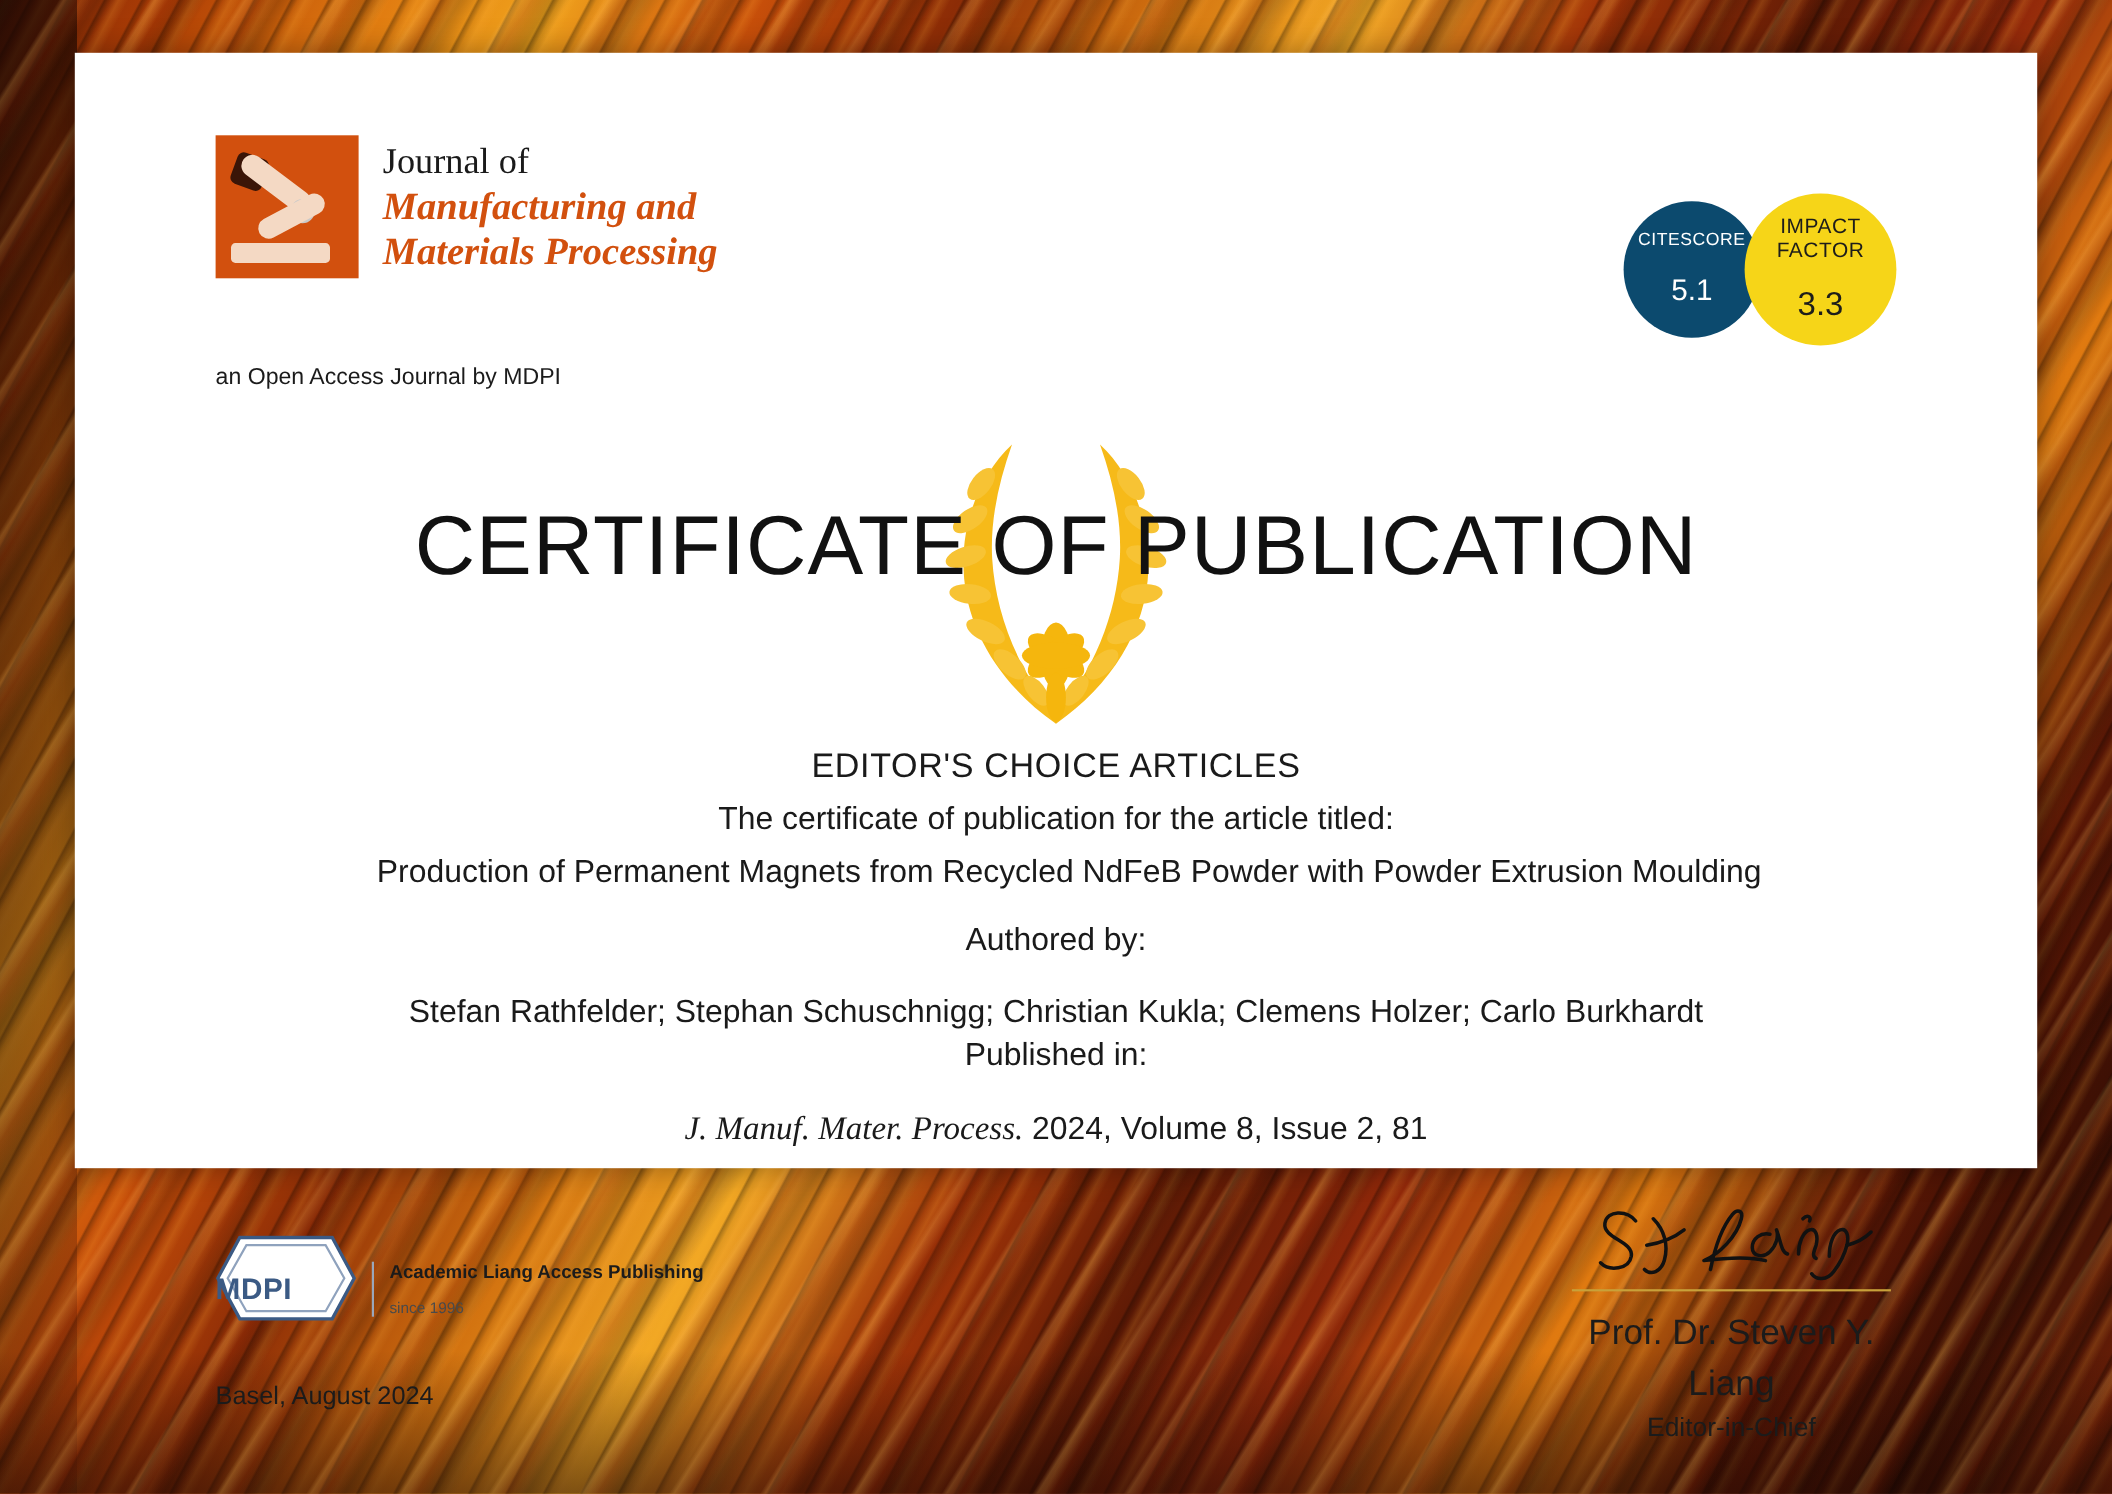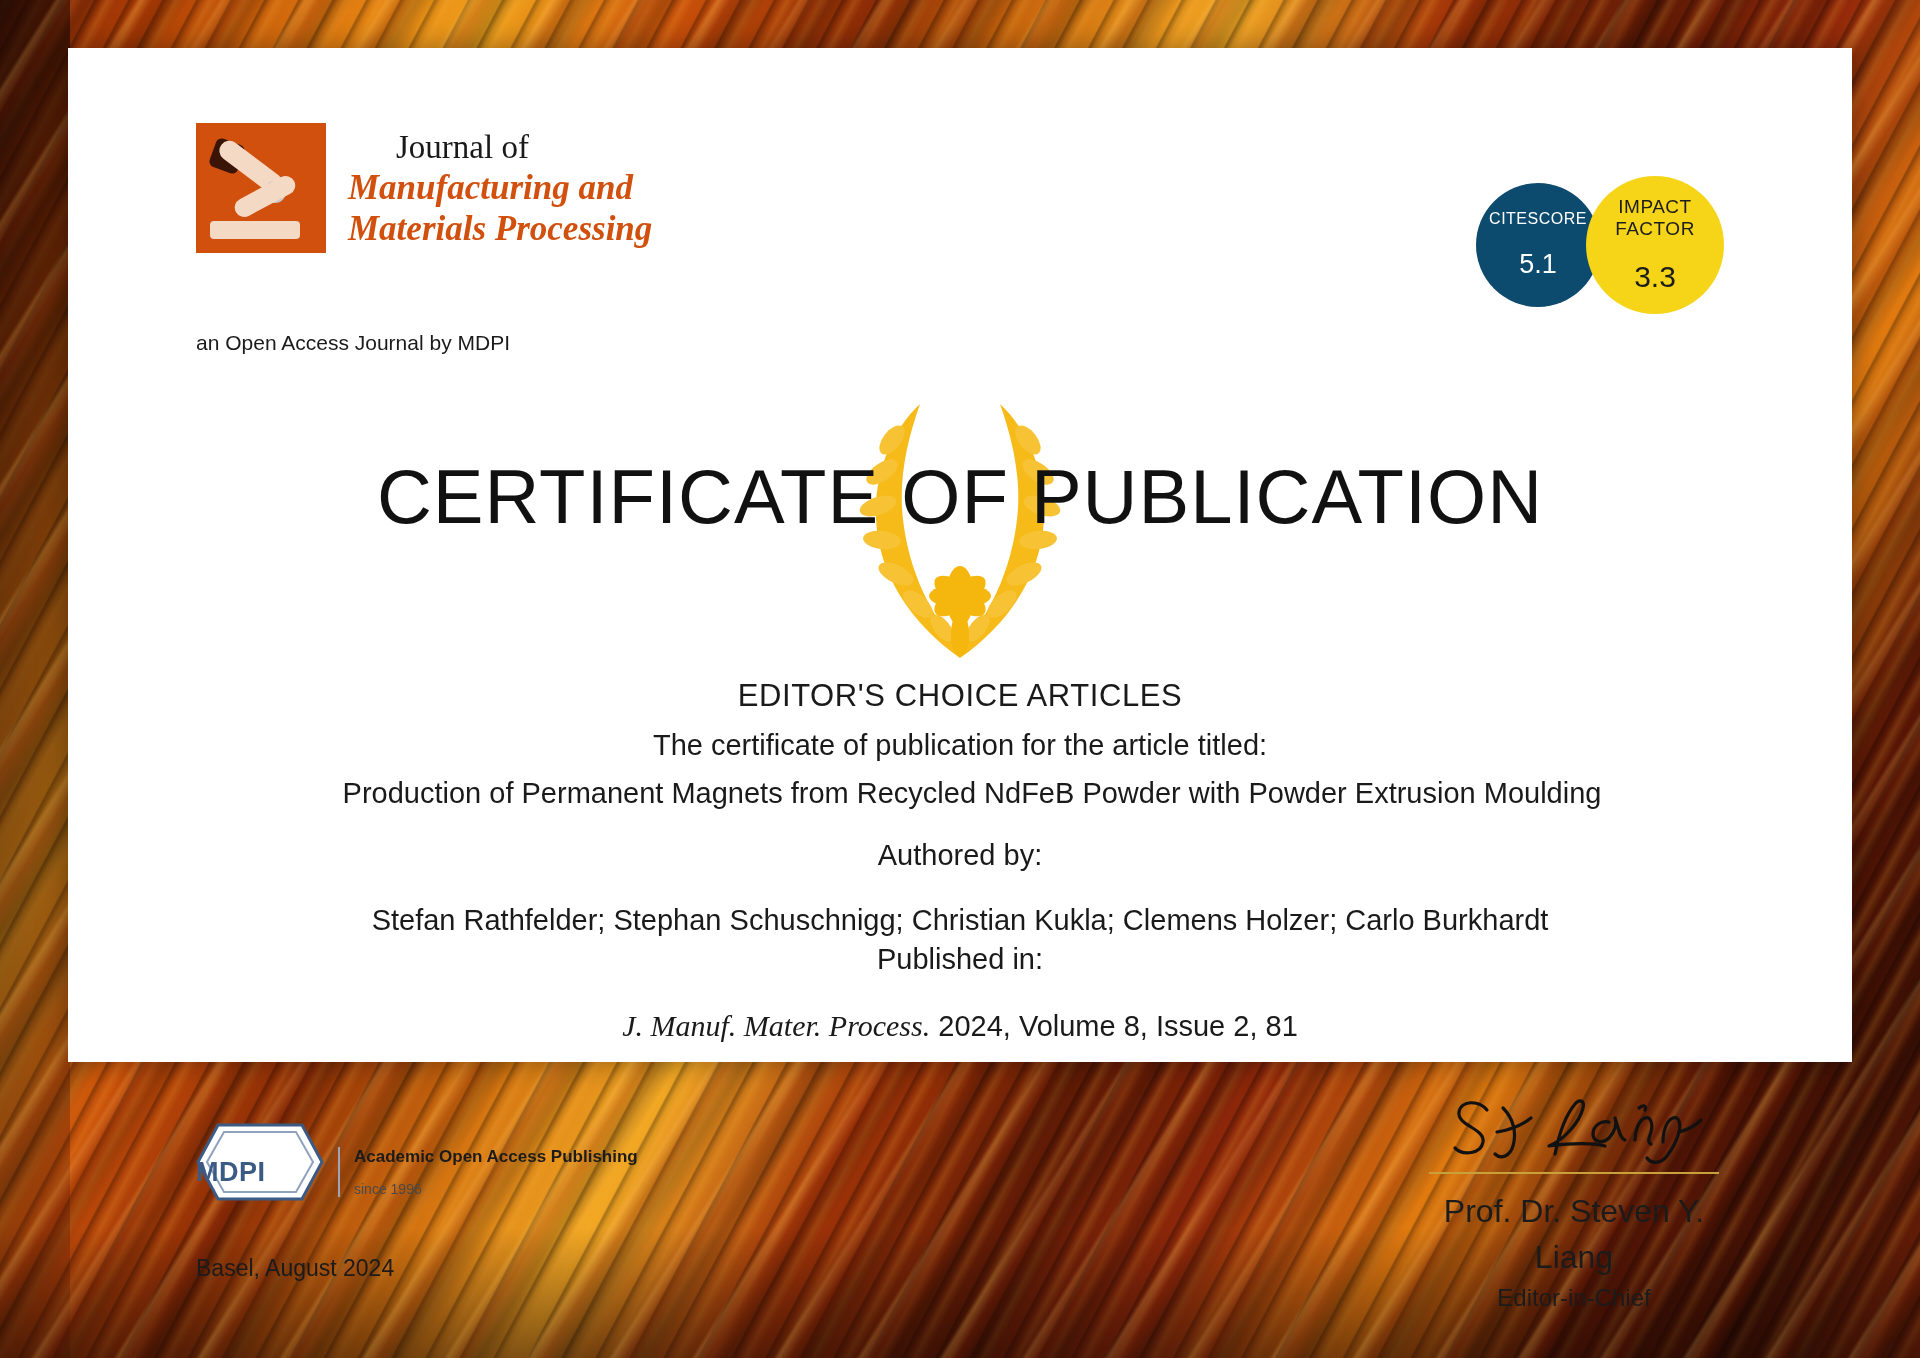"Journal of" .logo-text .l1 { margin-left: 48px -> none }
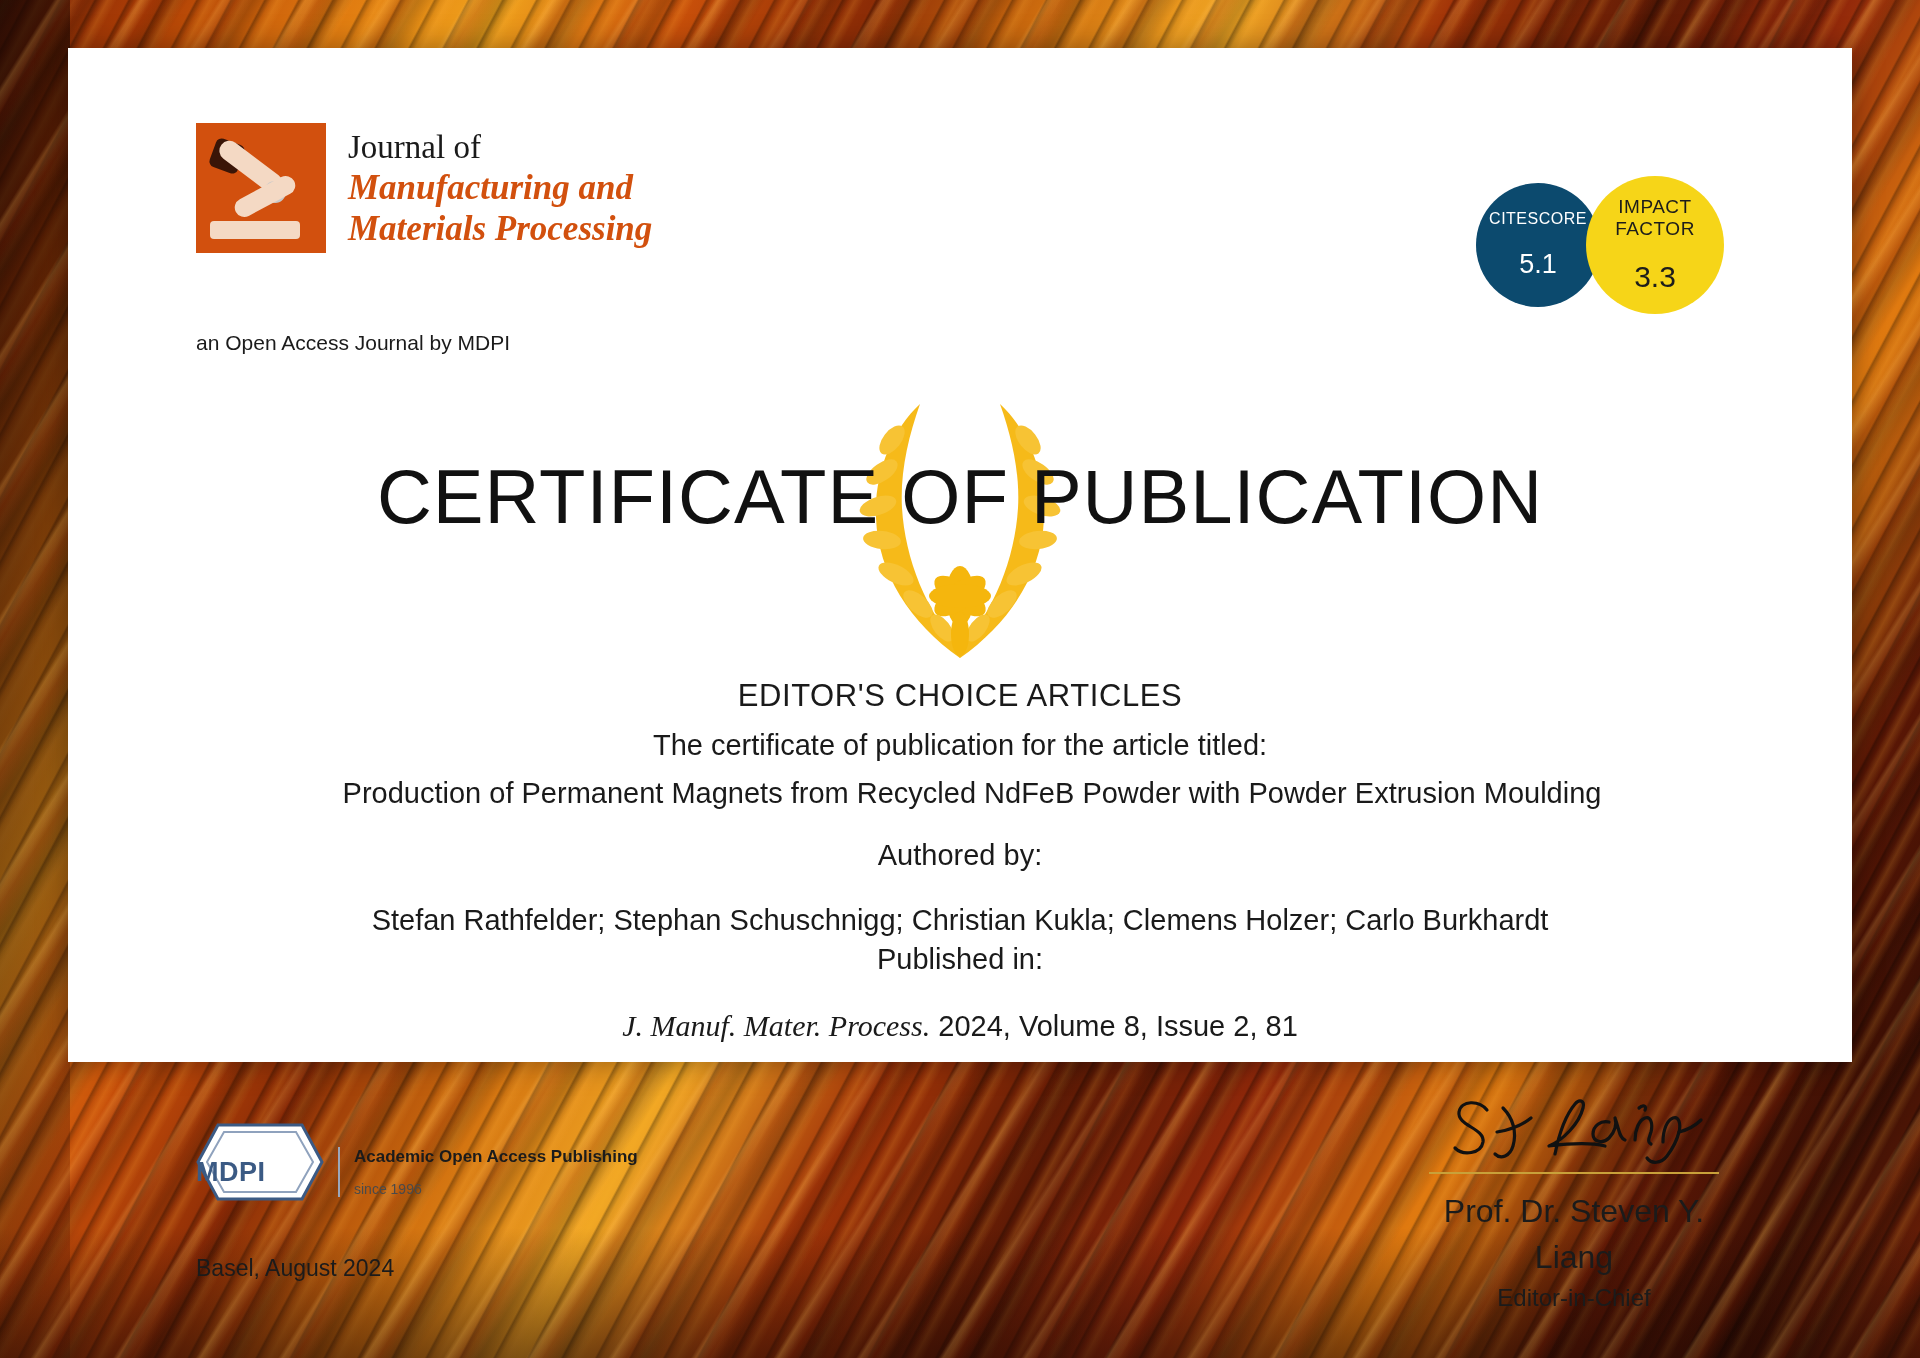"Academic Open Access Publishing" div.t1 { text: Open -> Liang }
